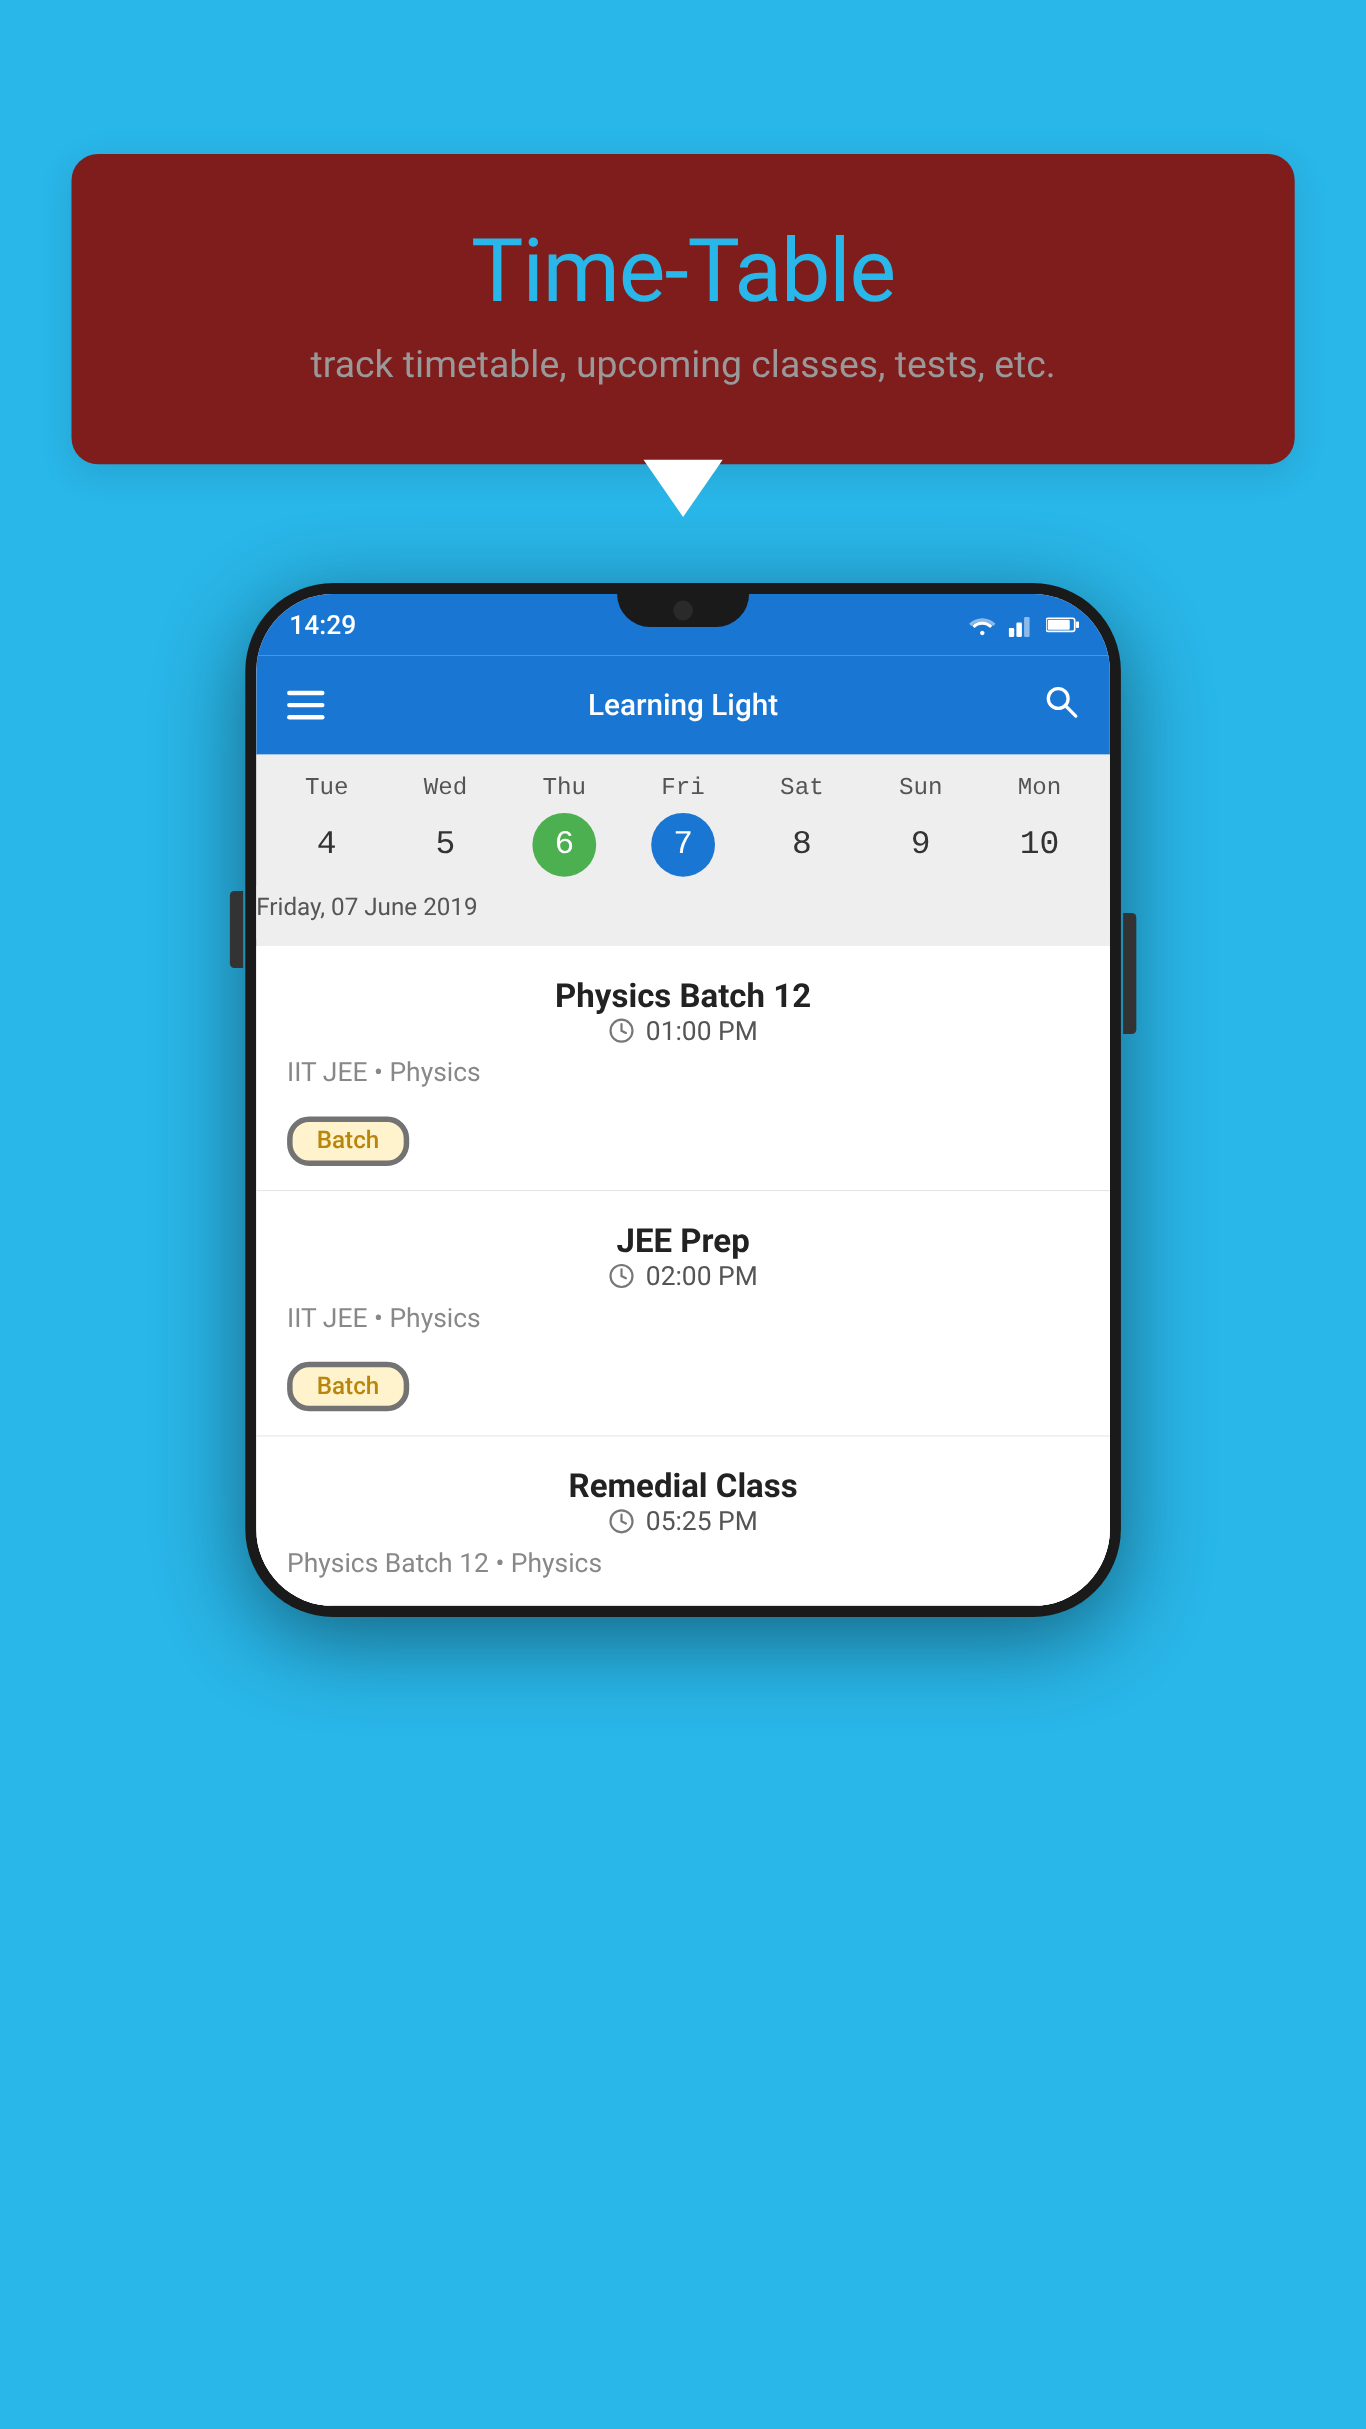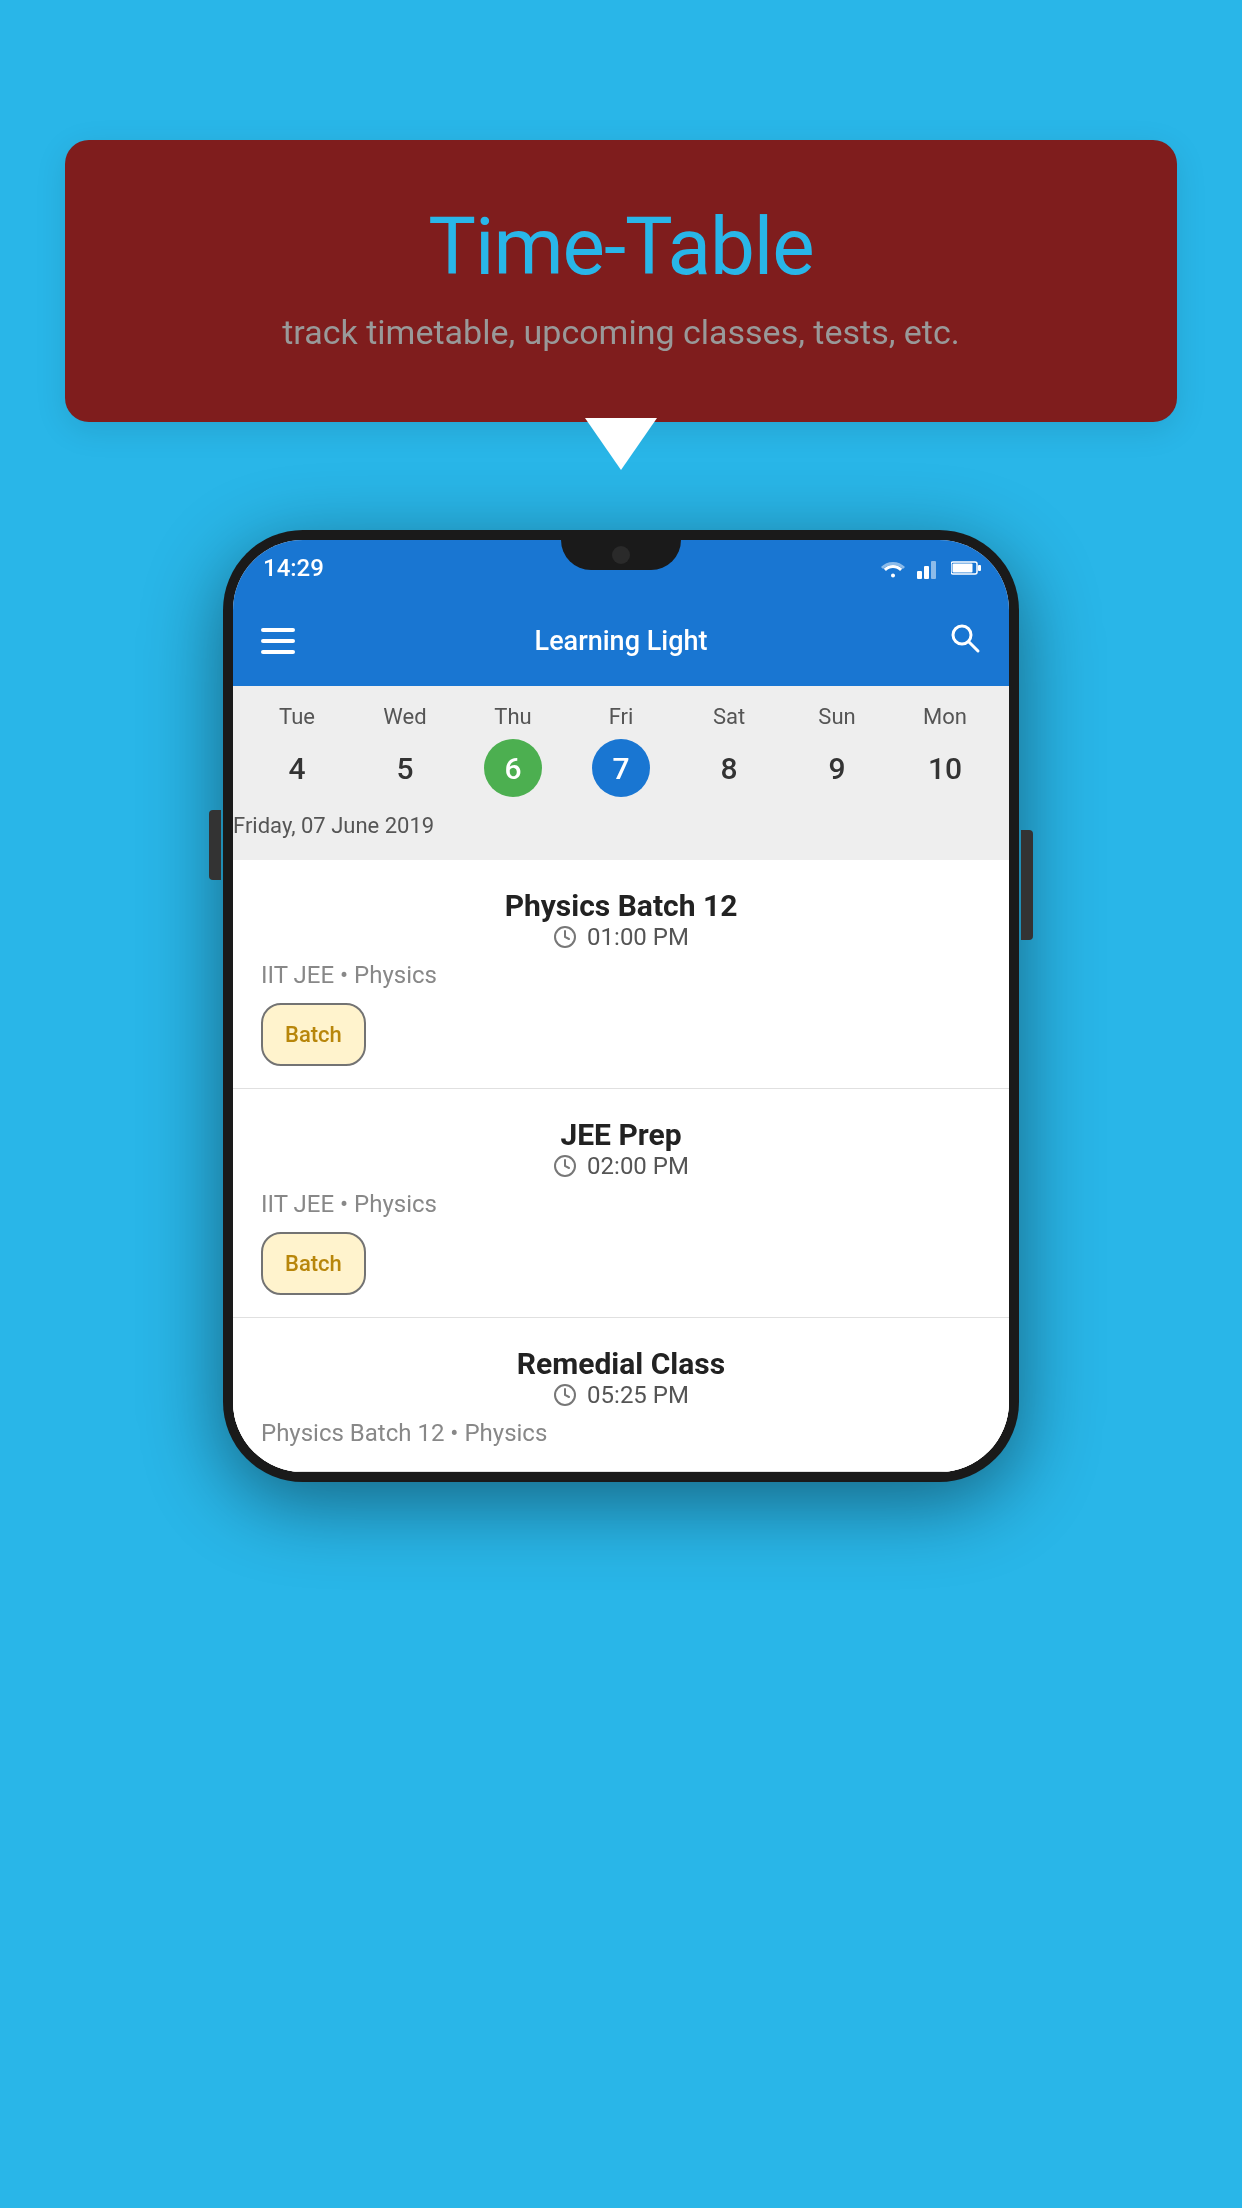"Tue" .day-col { font-family: none -> Liberation Mono, monospace }
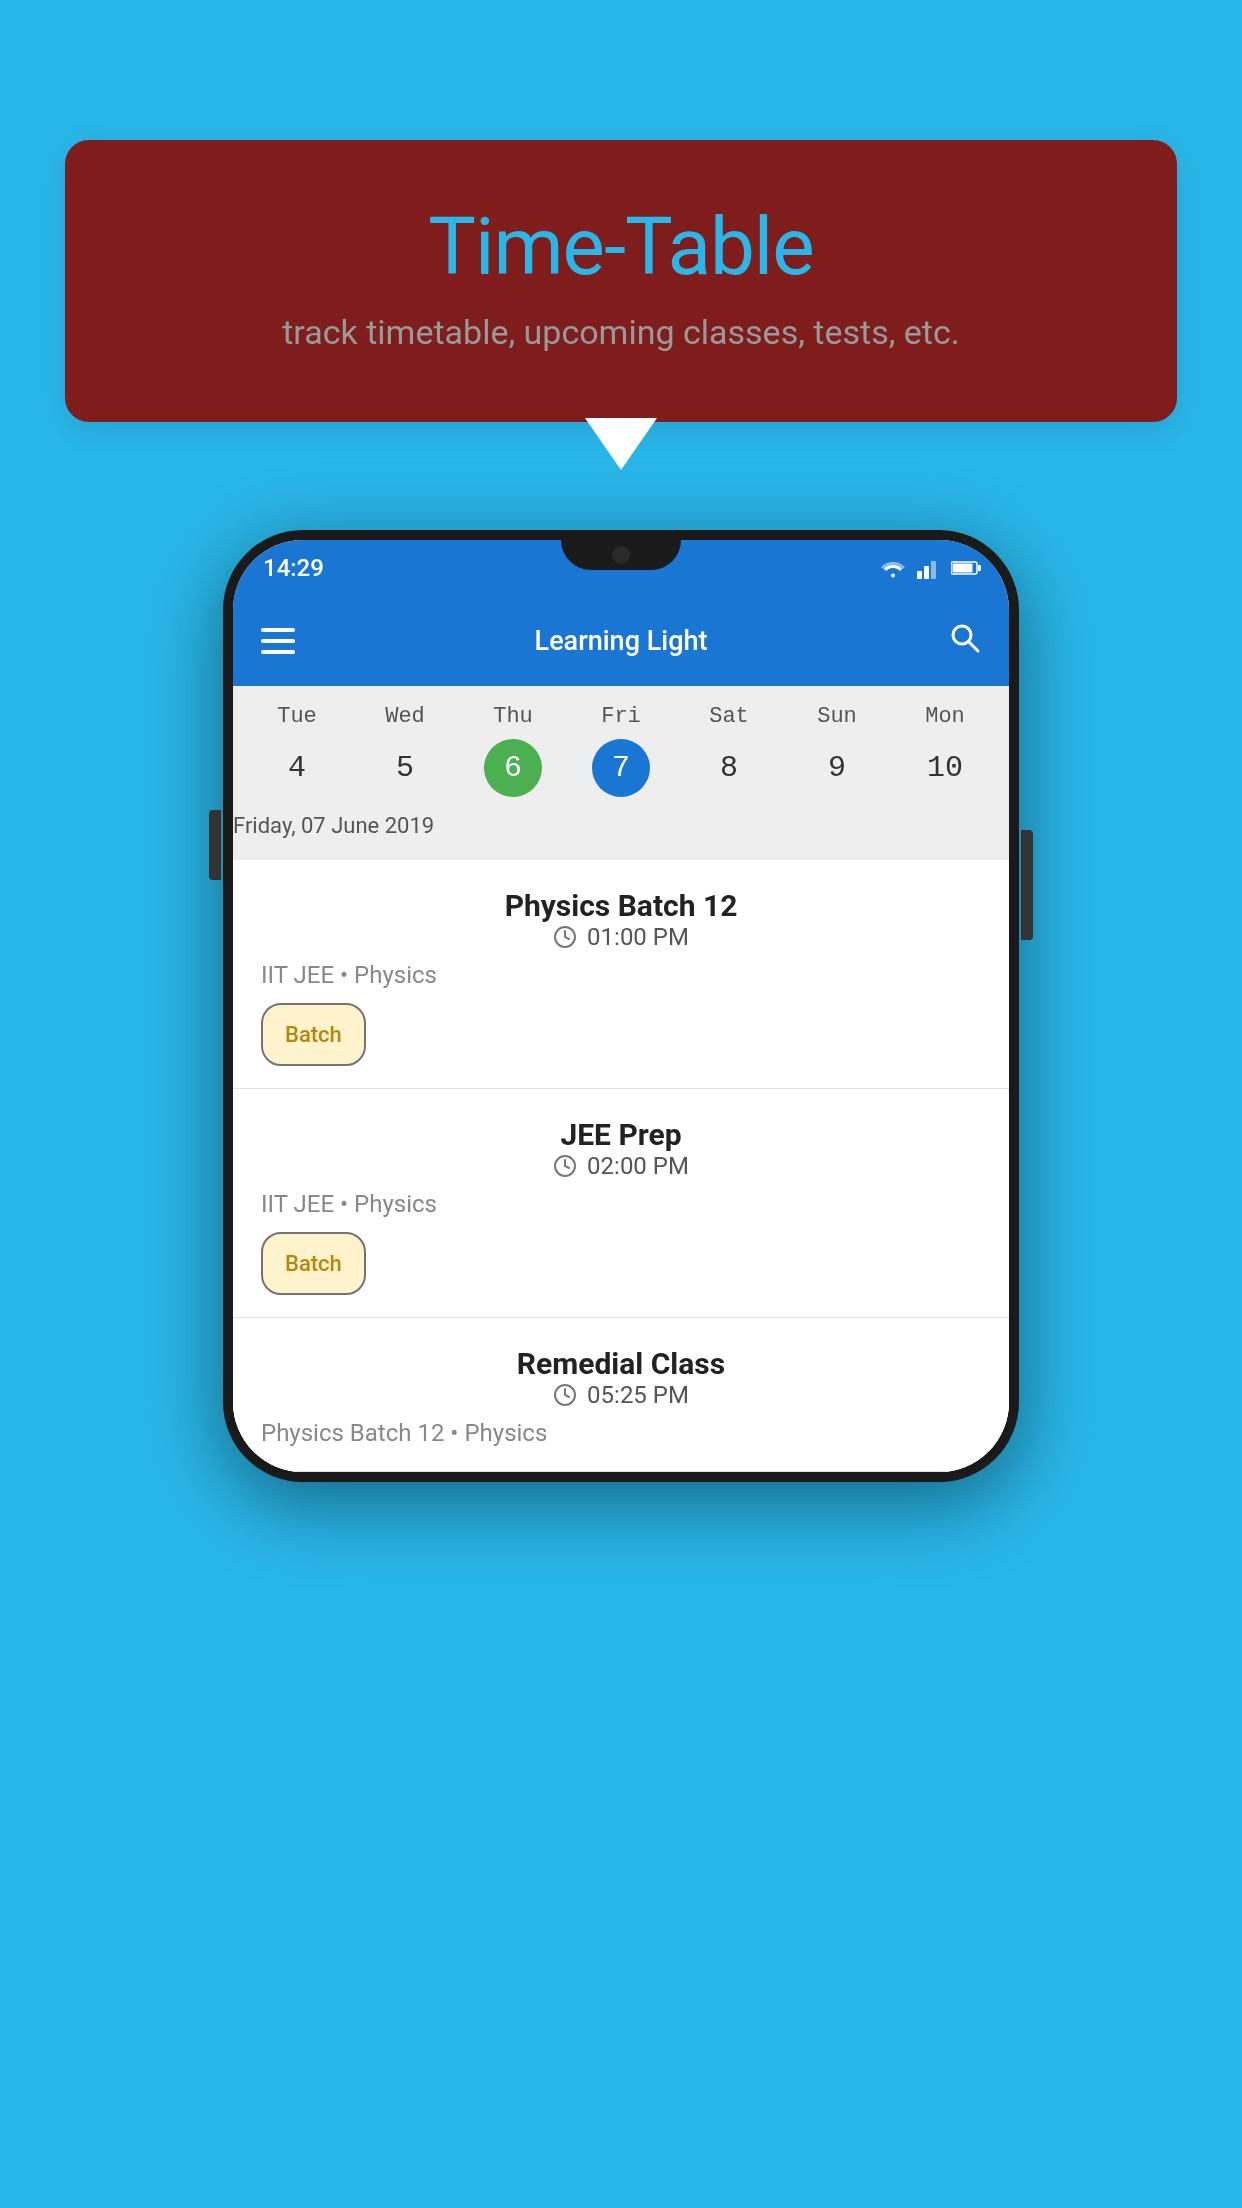"Batch" .batch-badge { border: 2px solid #737373 -> 5px solid #737373; margin-top: none -> 12px; padding: 17px 22px -> 5px 22px }
